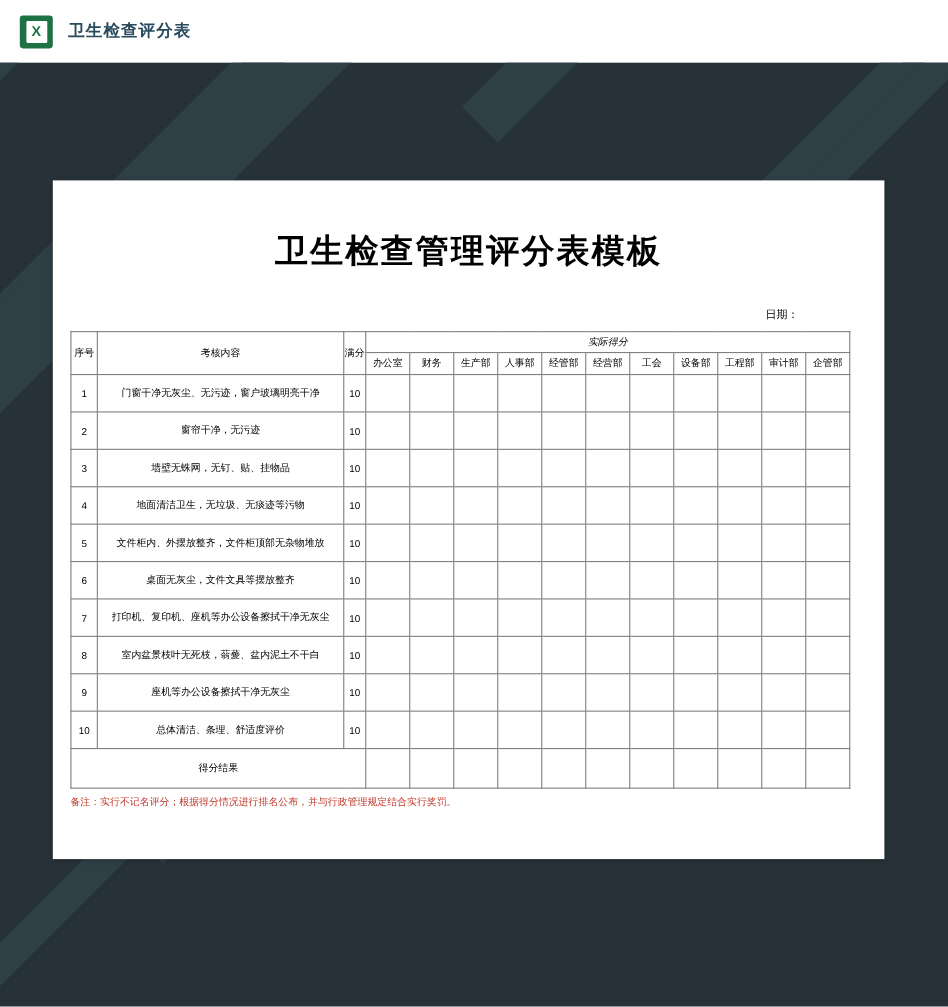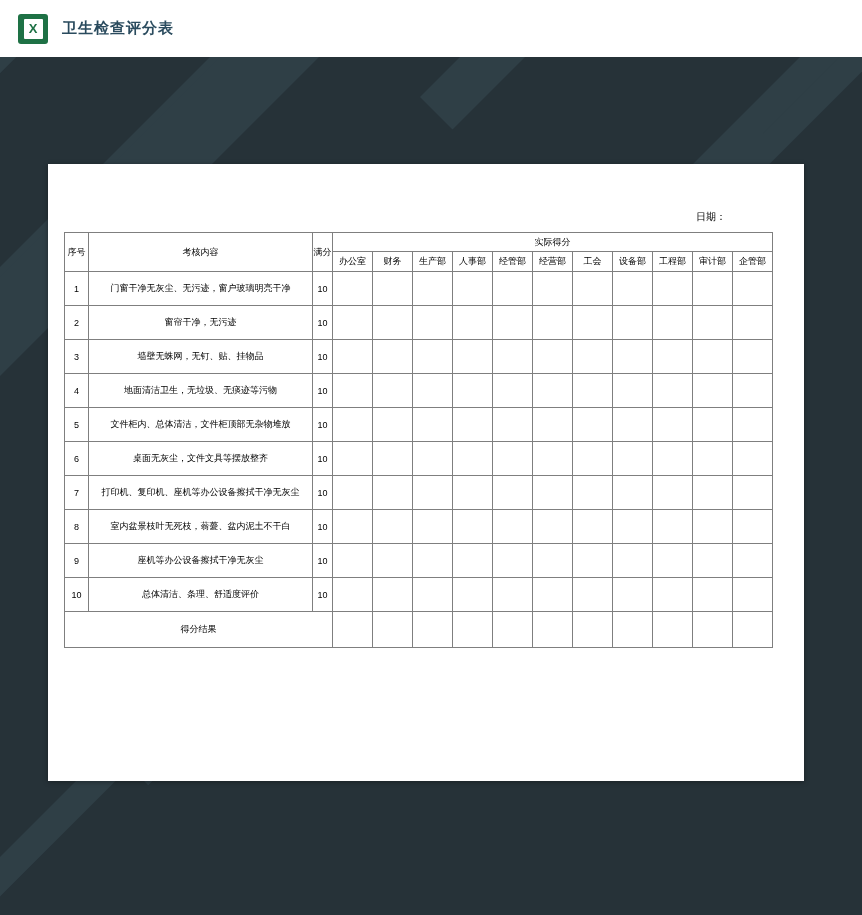"卫生检查管理评分表模板" div.doc-title { html: none -> <div>卫生检查管理评分表模板</div> }
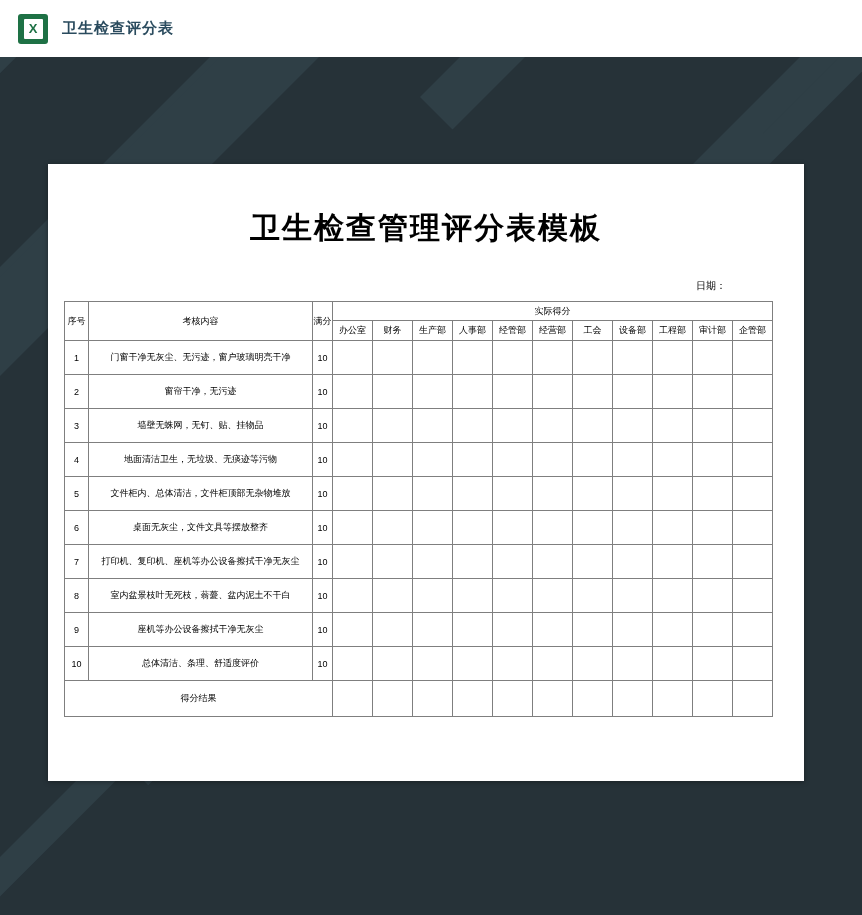"实际得分" .hdr-actual { font-style: none -> italic }
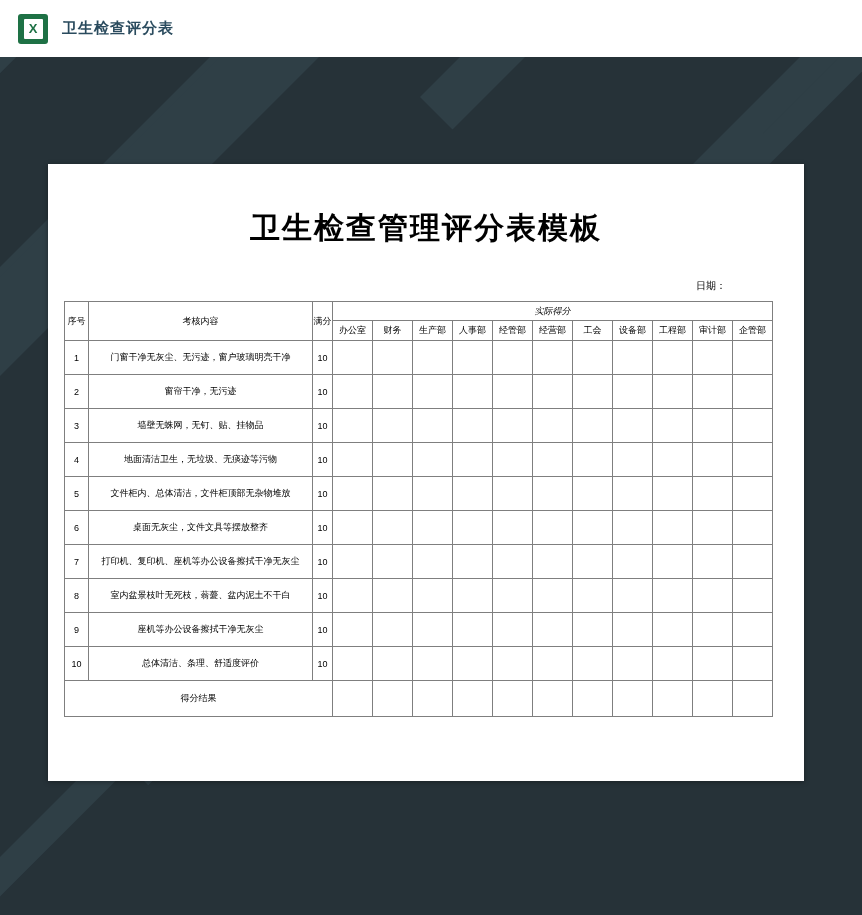"文件柜内、总体清洁，文件柜顶部无杂物堆放" td.item-text { text: 总体清洁 -> 外摆放整齐 }
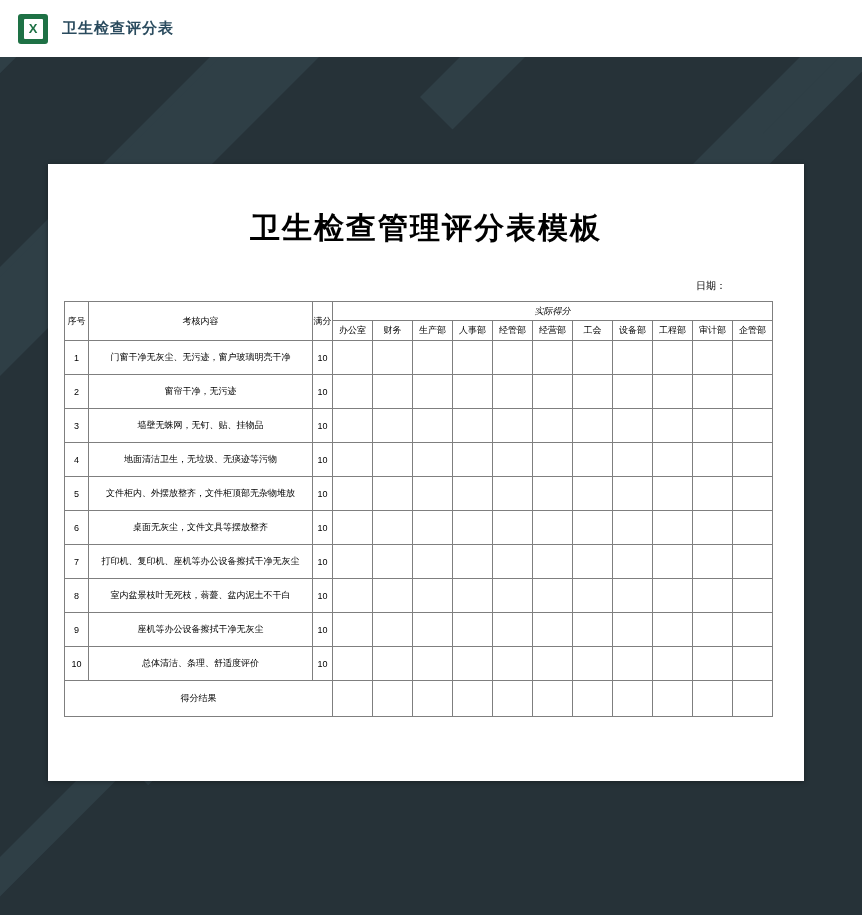"备注：实行不记名评分；根据得分情况进行排名公布，并与行政管理规定结合实行奖罚。" div.remark { html: none -> <div>备注：实行不记名评分；根据得分情况进行排名公布，并与行政管理规定结合实行奖罚。</div> }
